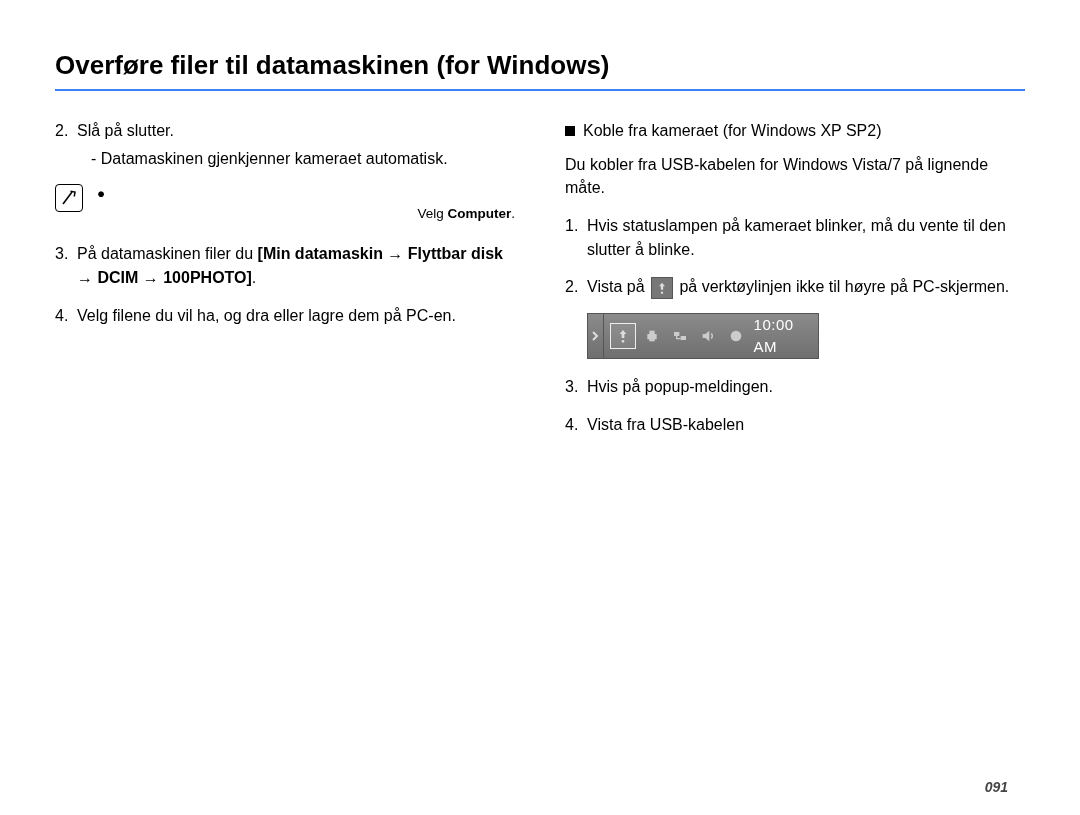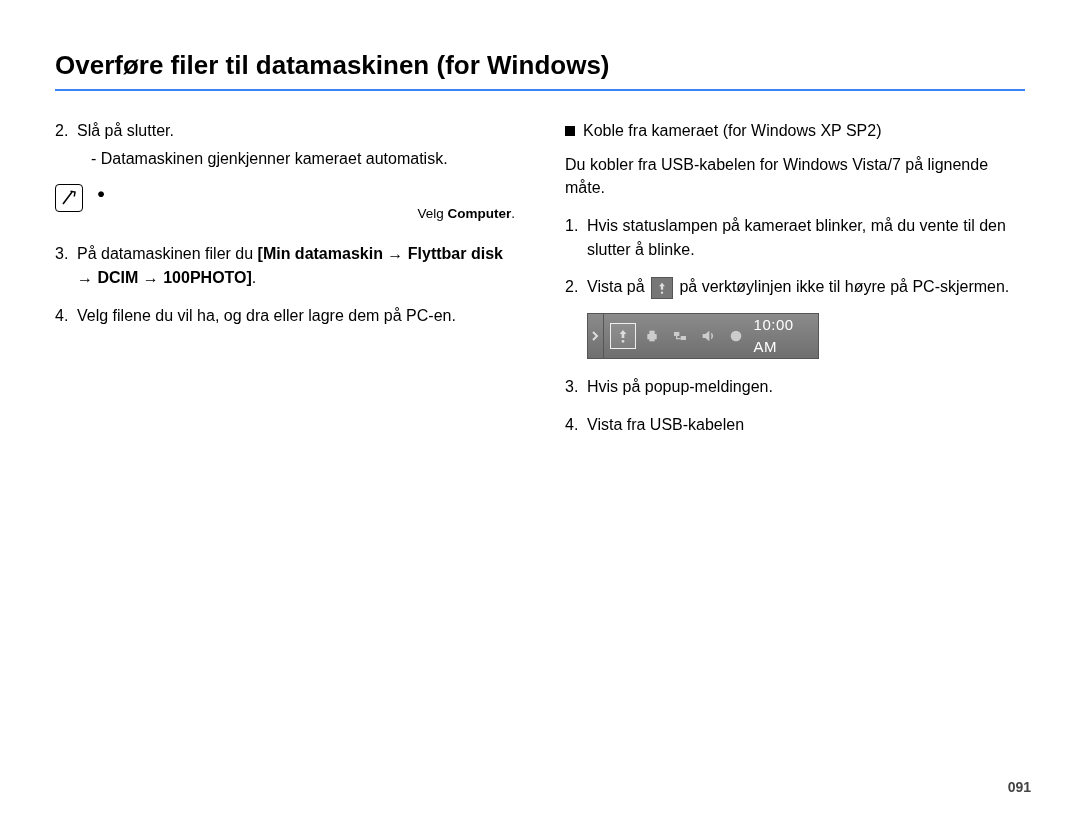"091" .pagenum { font-style: none -> italic; right: 49px -> 72px }
